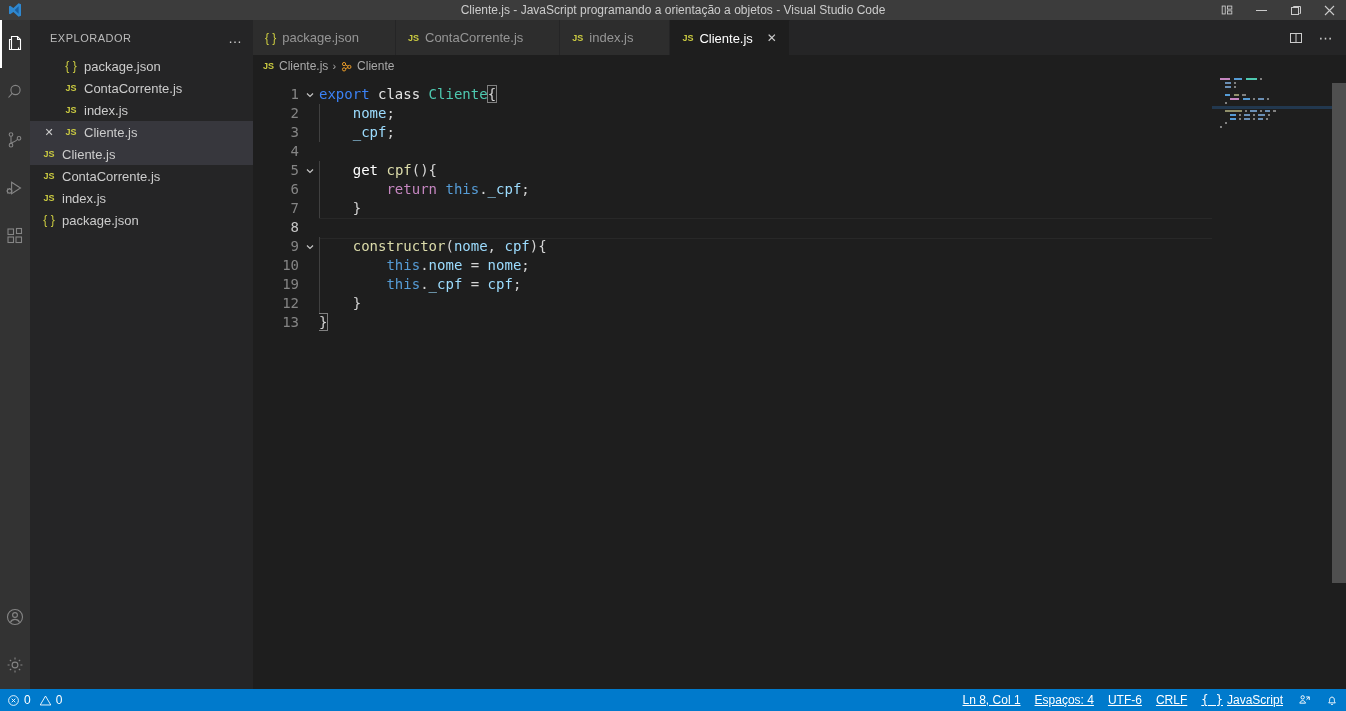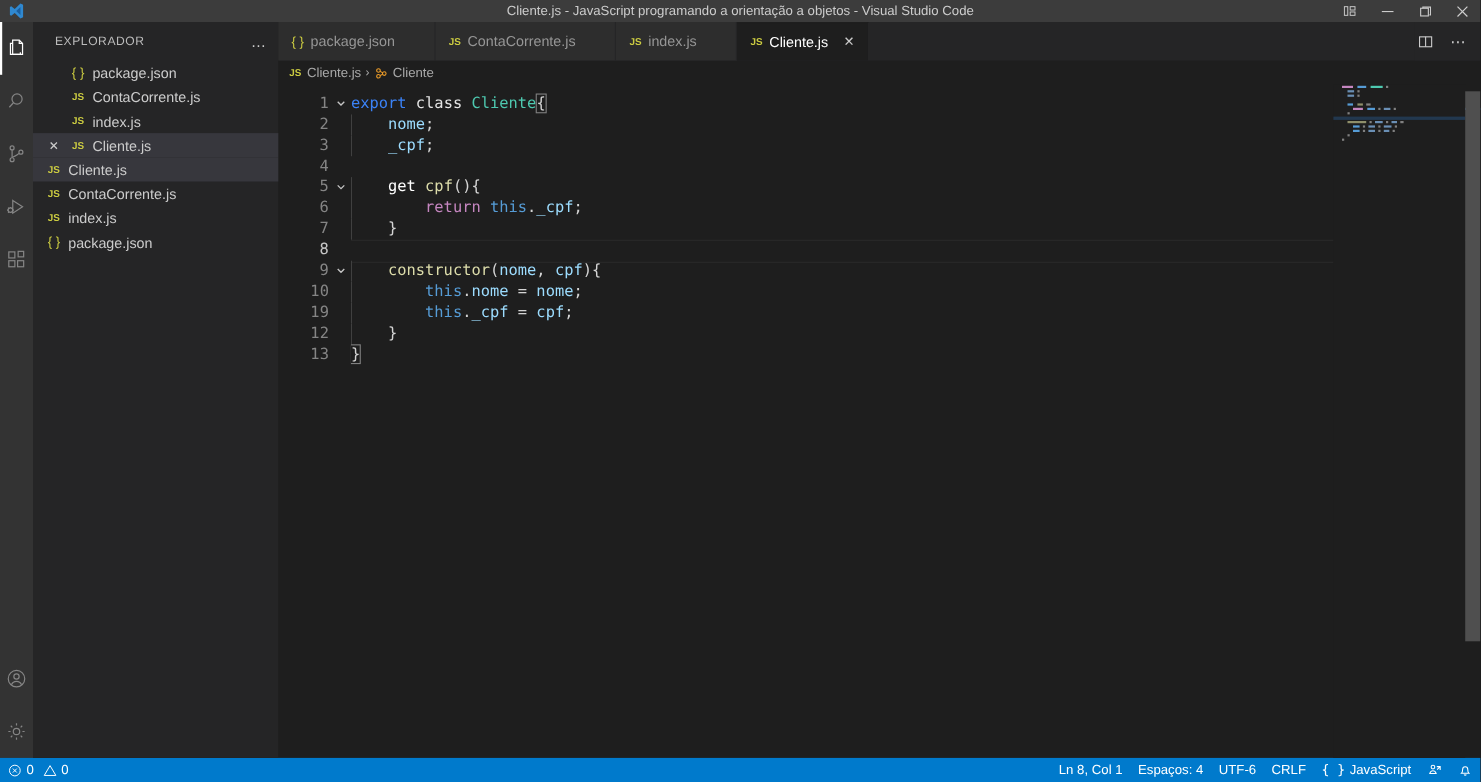"Ln 8, Col 1" .sb-right { text-decoration: none -> underline }
